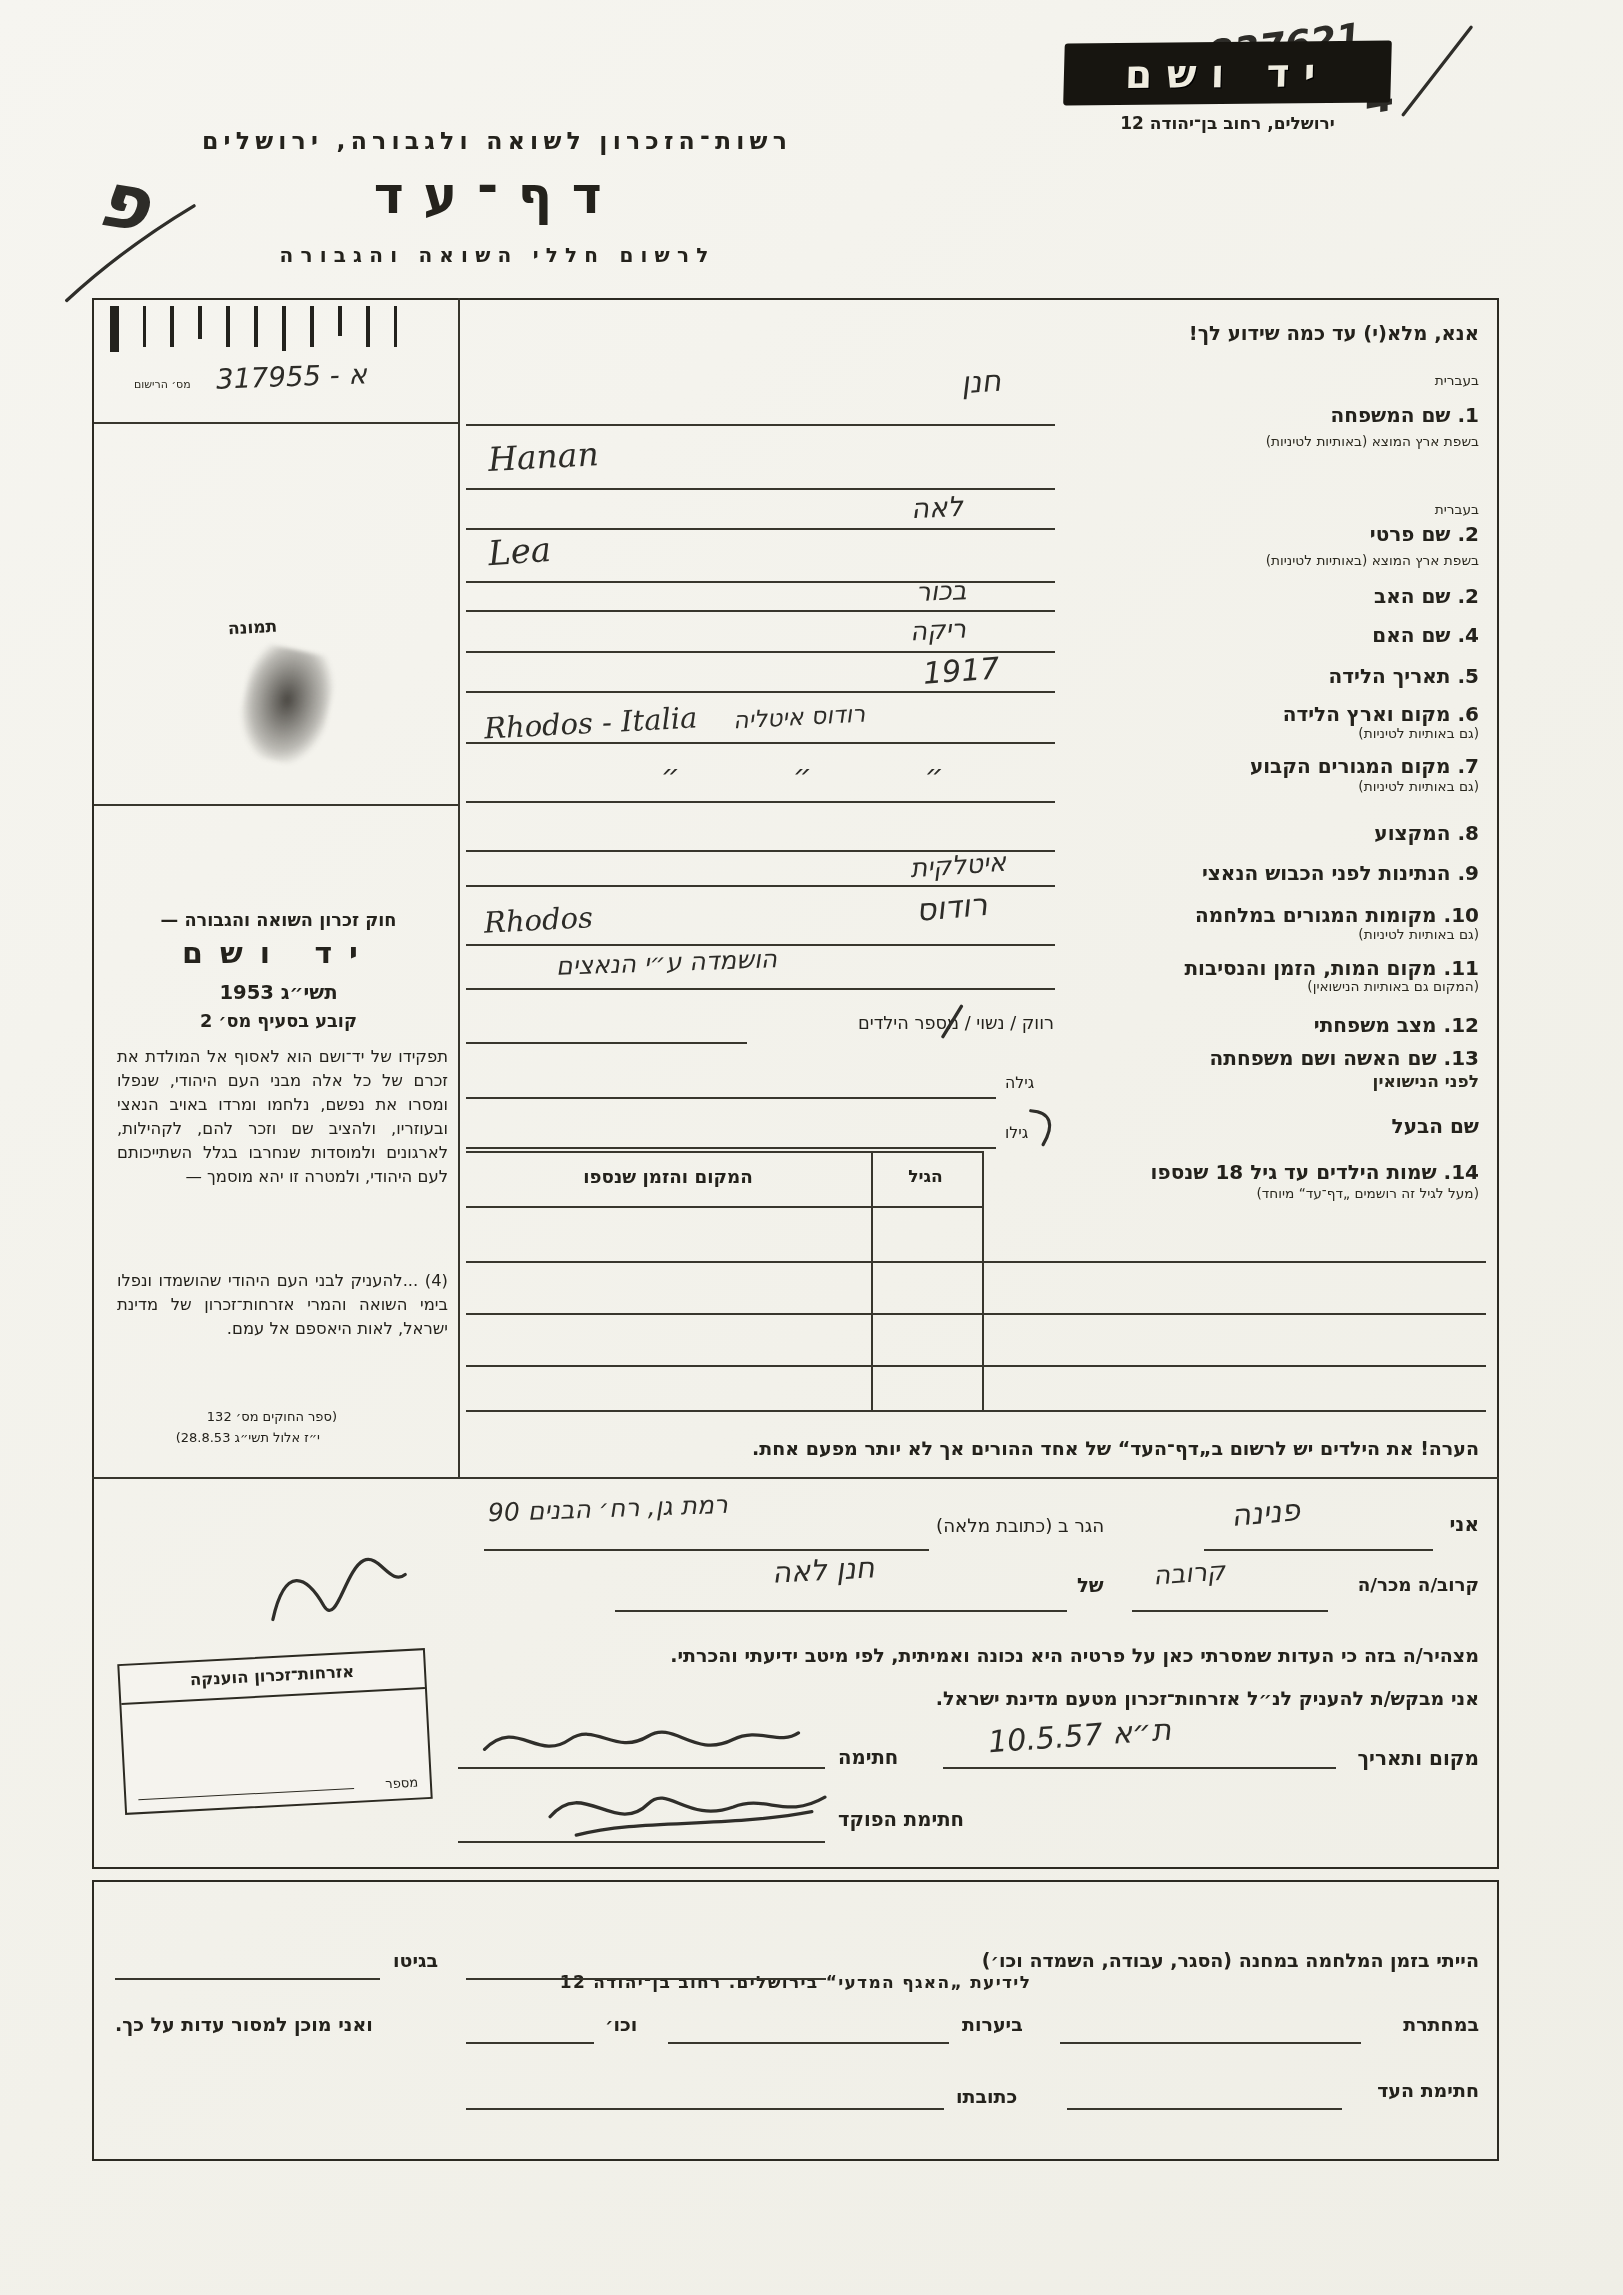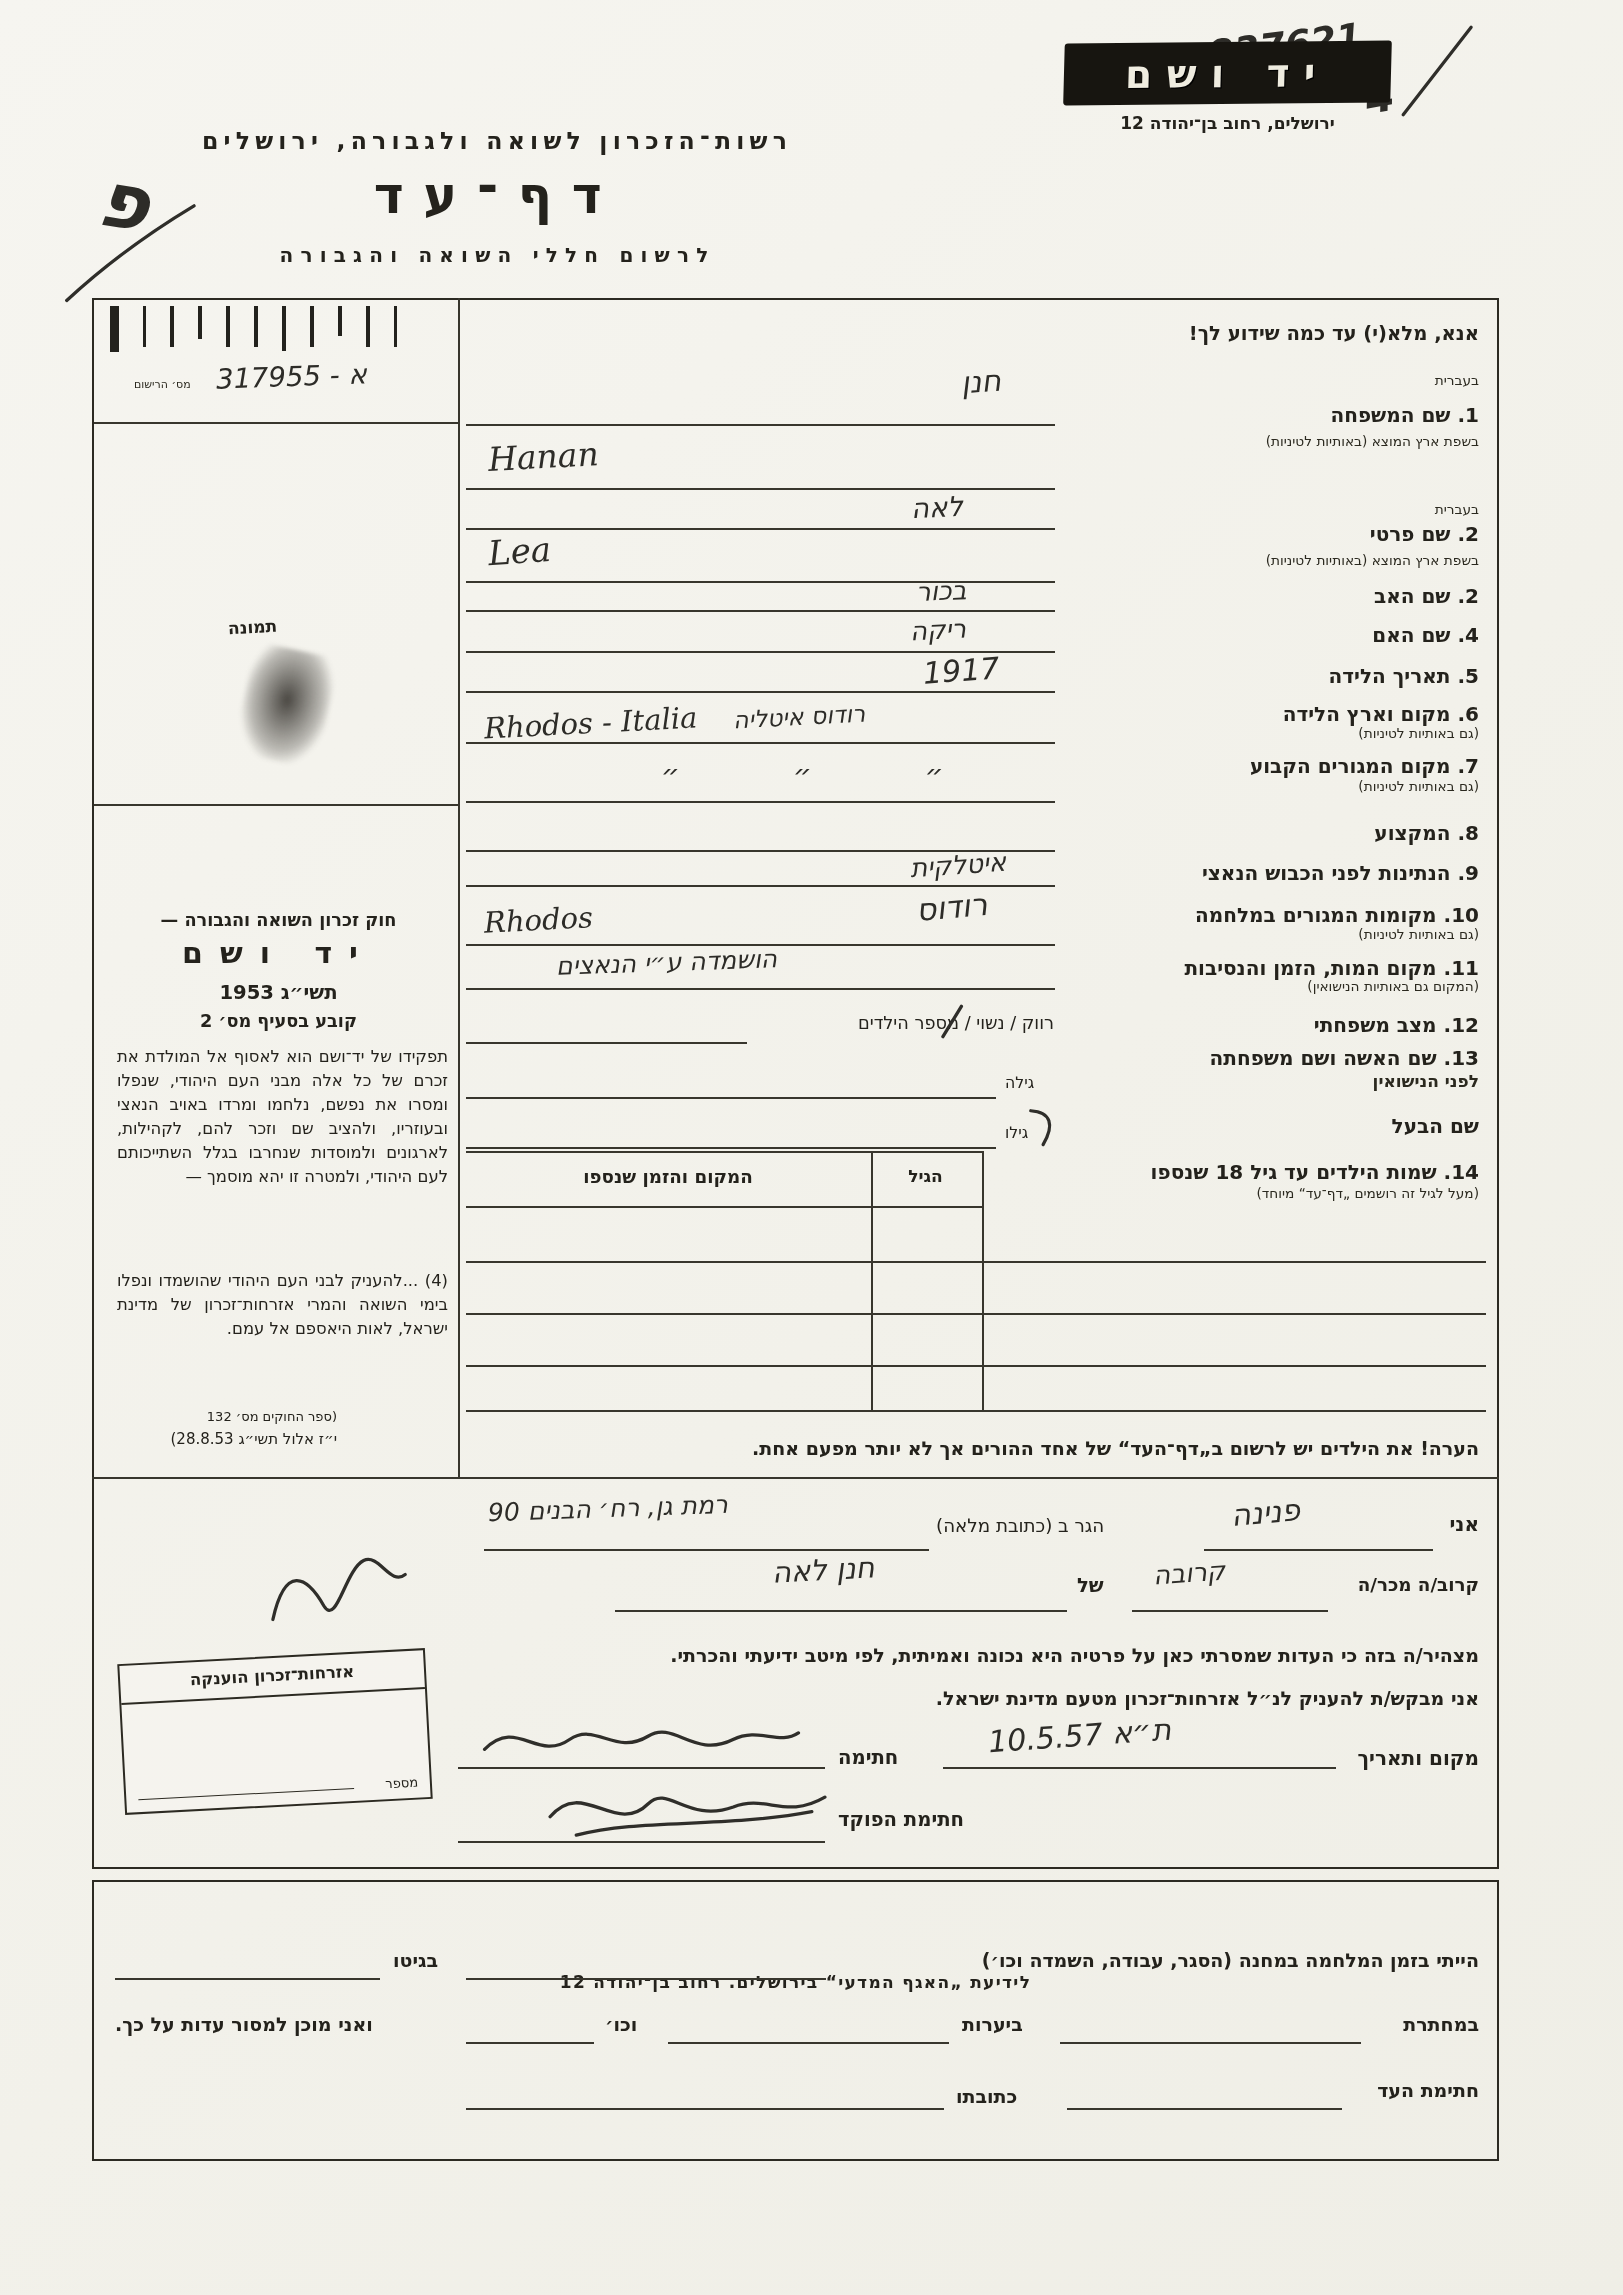"י״ז אלול תשי״ג 28.8.53)" div.abs { font-size: 15px -> 13px; left: 121px -> 104px }
